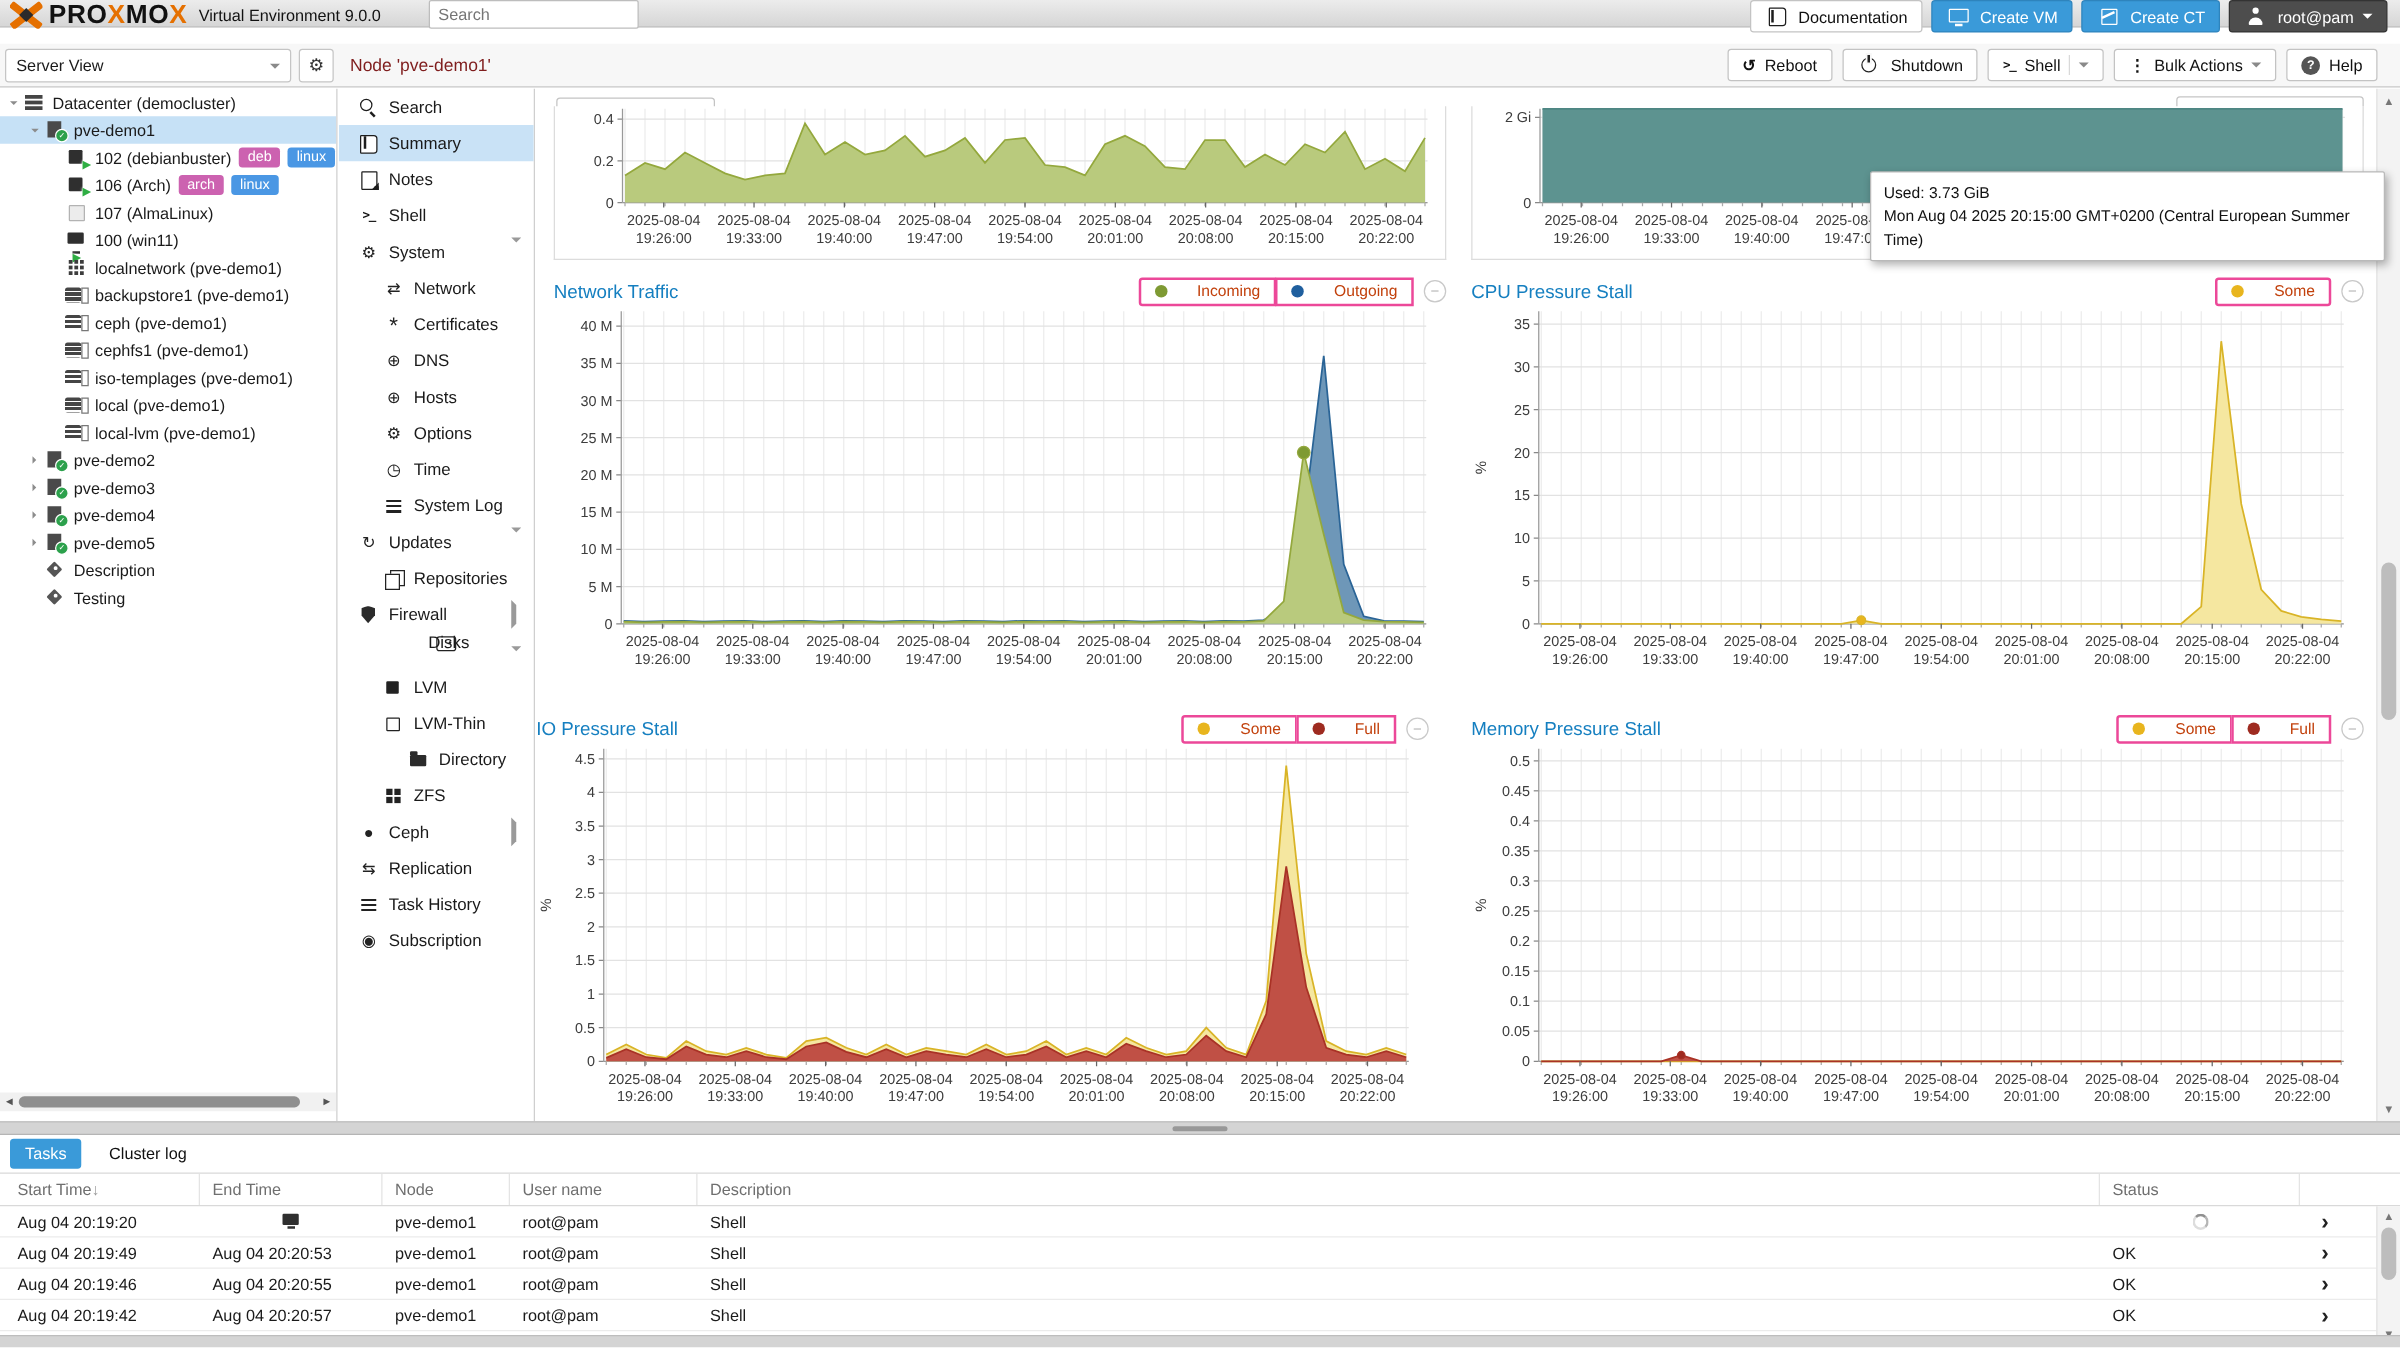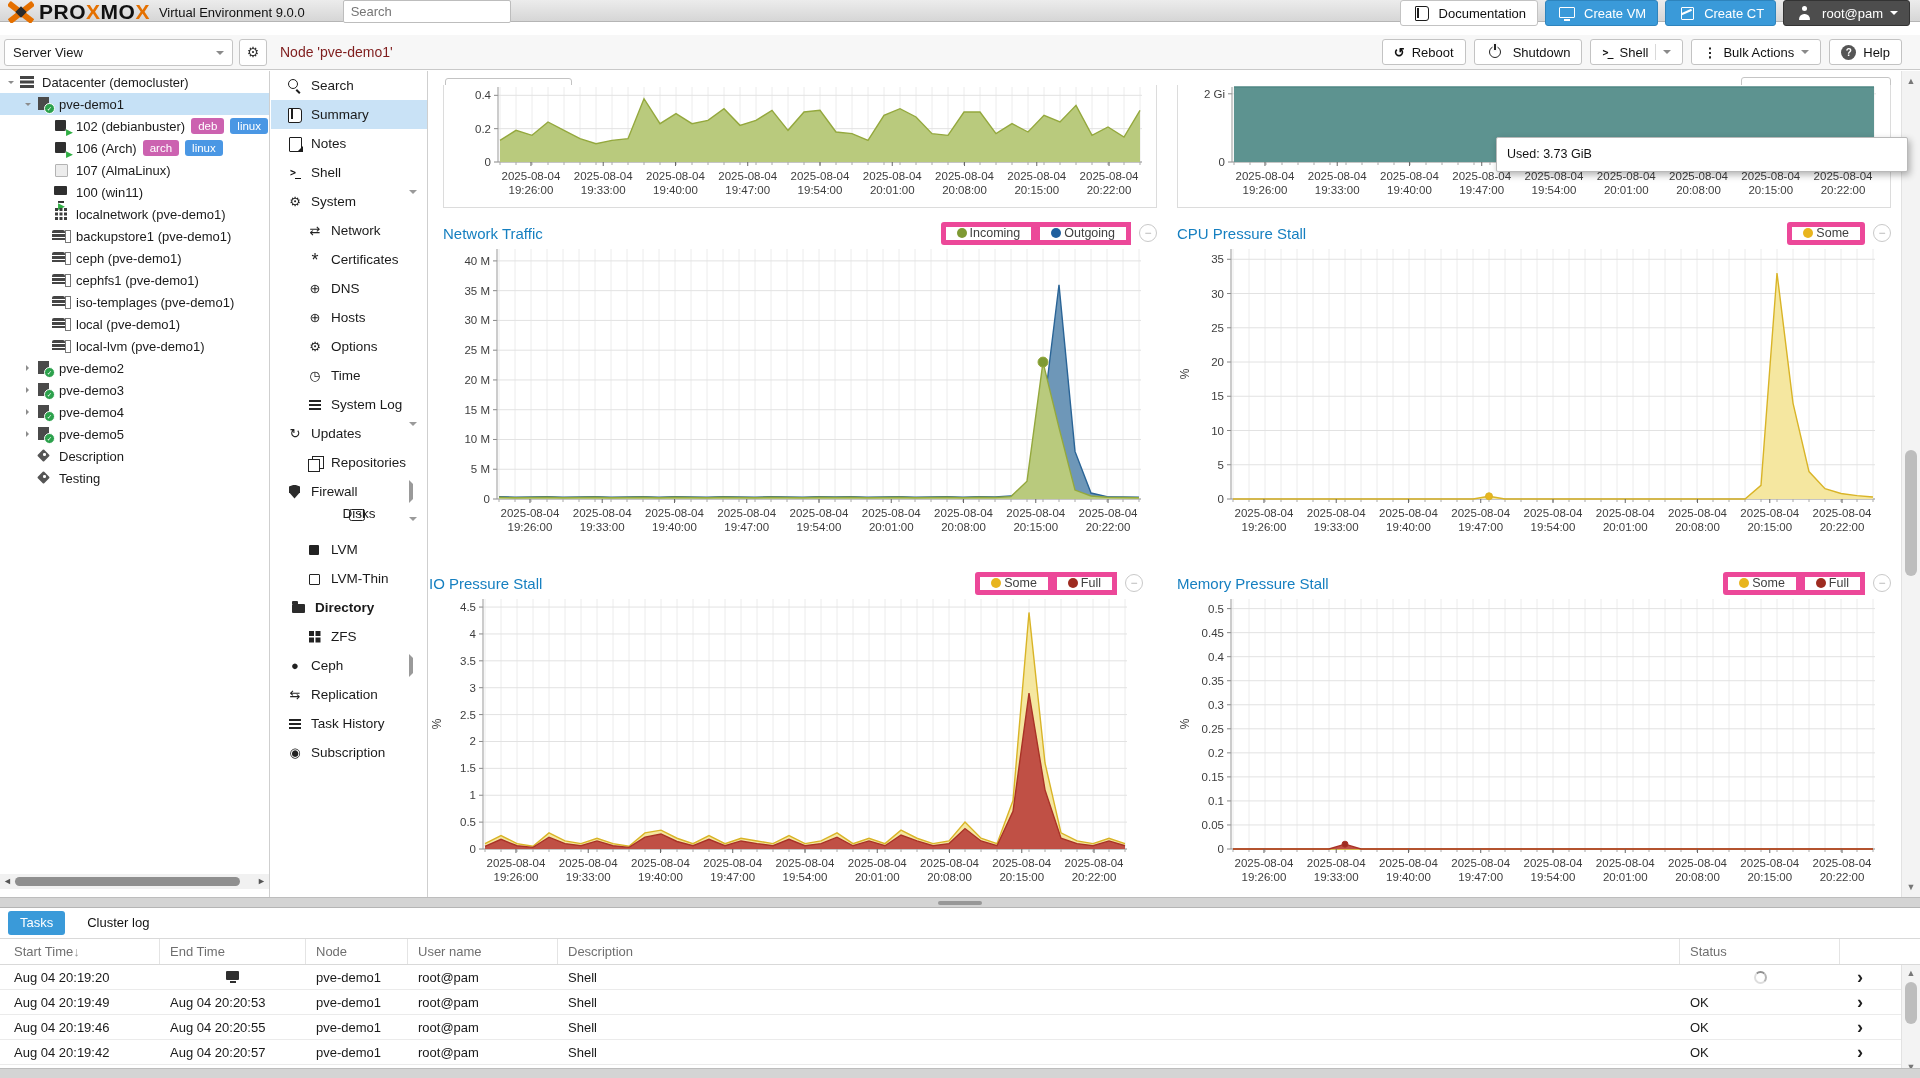"Mon Aug 04 2025 20:15:00" div { html: none -> <div>Mon Aug 04 2025 20:15:00 GMT+0200 (Central European Summer Time)</div> }
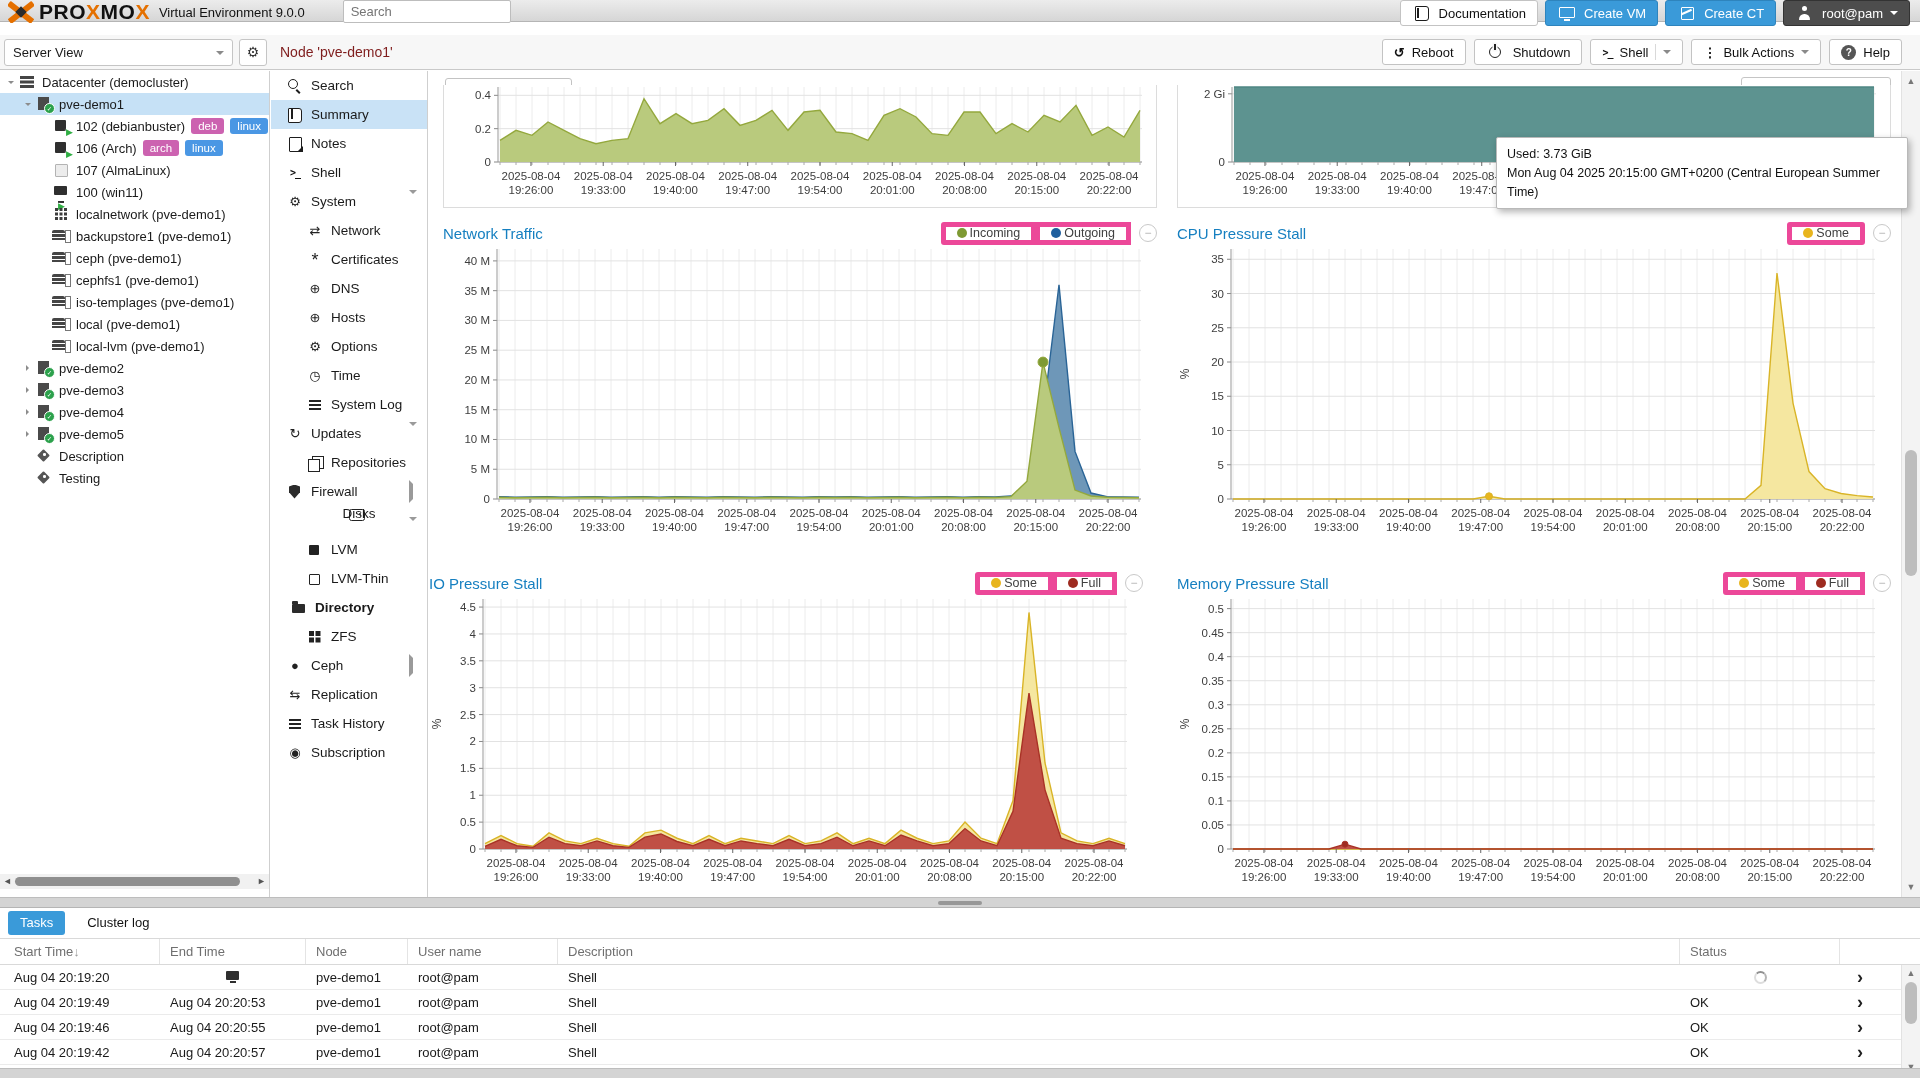"Incoming" .pill { border: 5px solid #ec4899 -> 2px solid #ec4899; color: #404040 -> #c2410c; gap: 3px -> 24px }
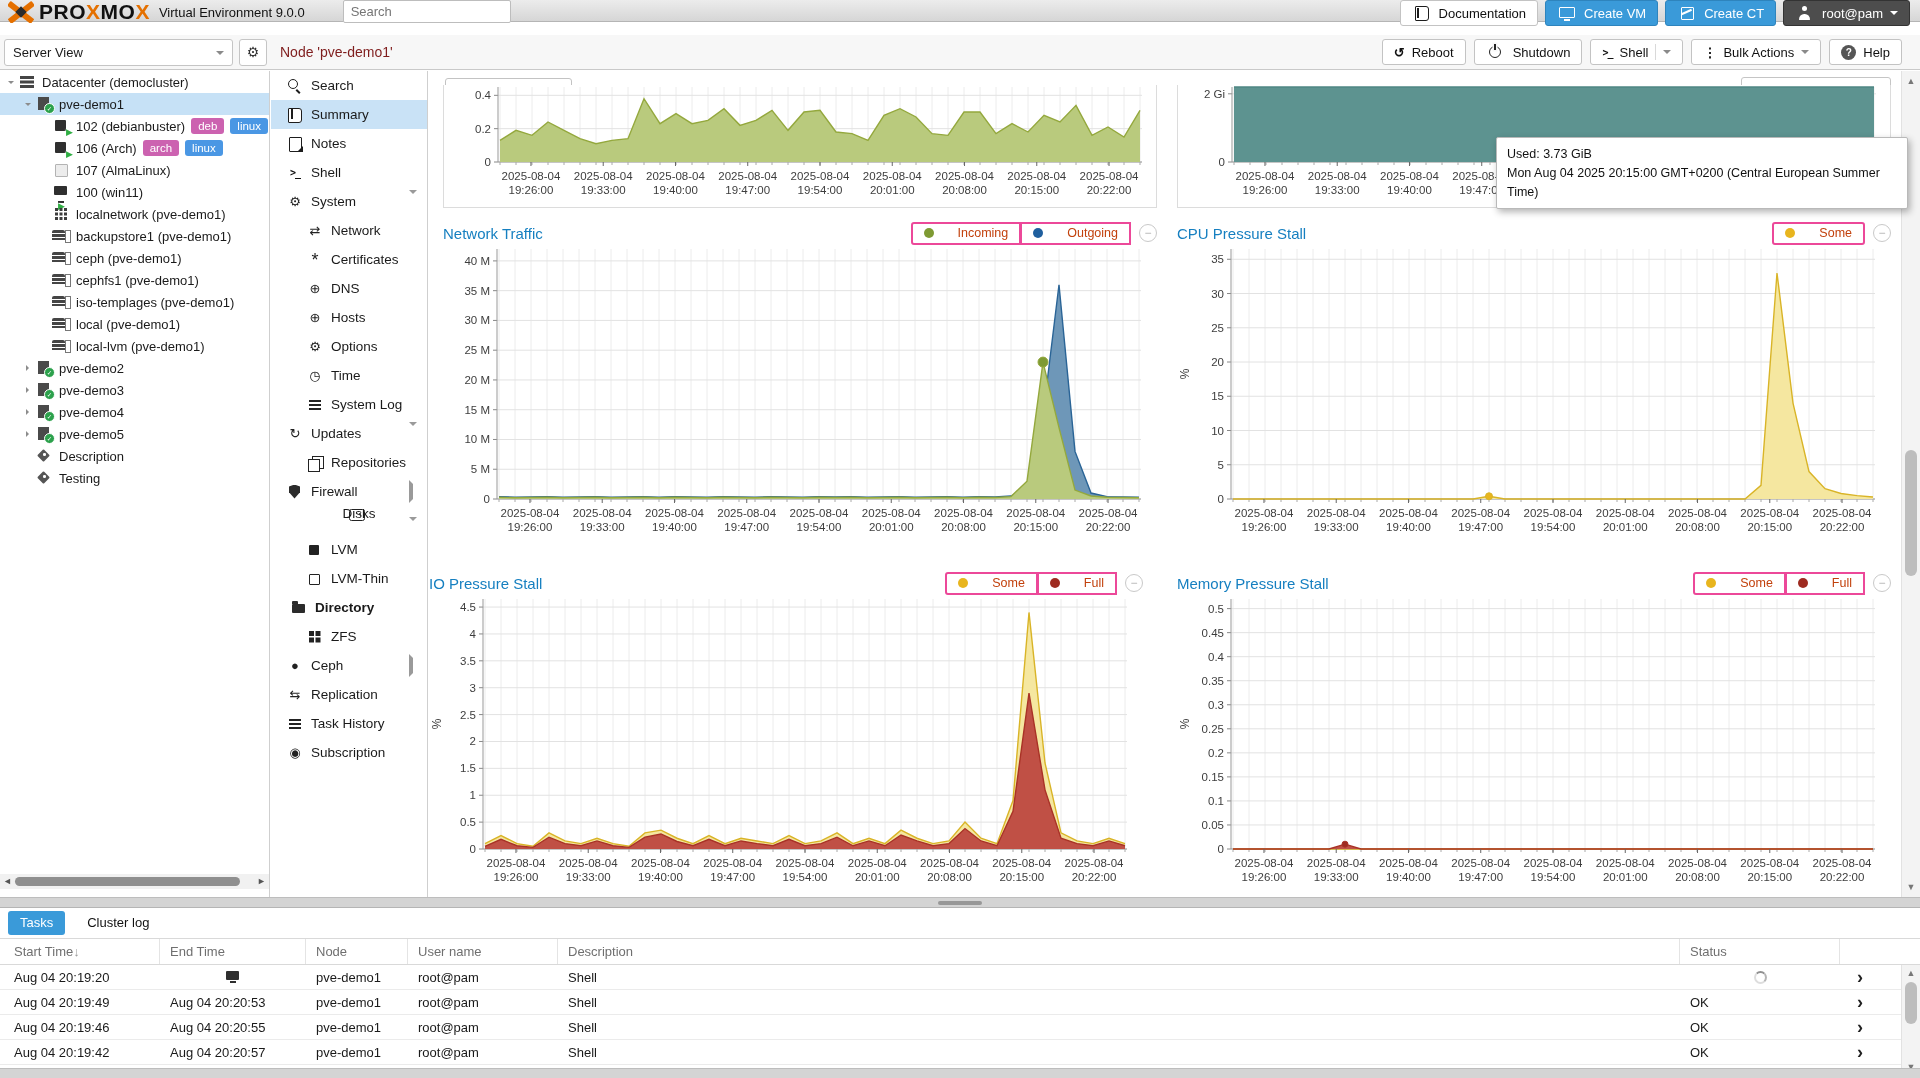"Directory" div.mrow { font-weight: bold -> none; padding-left: 18px -> 54px }
